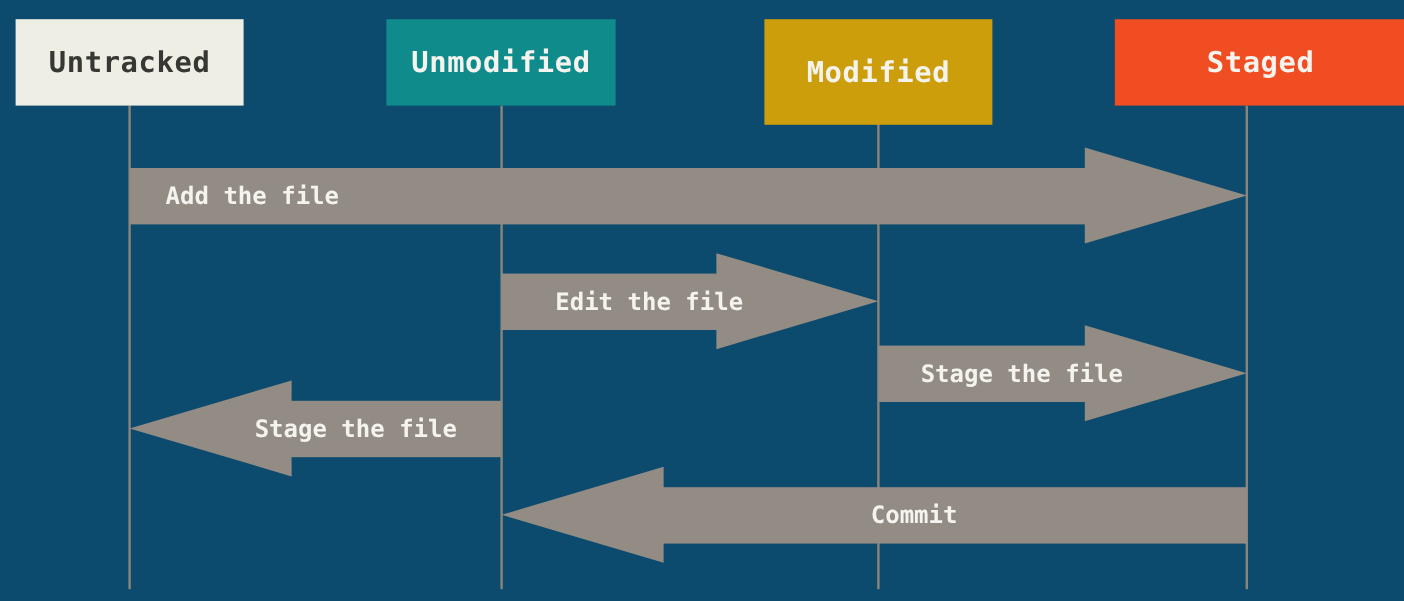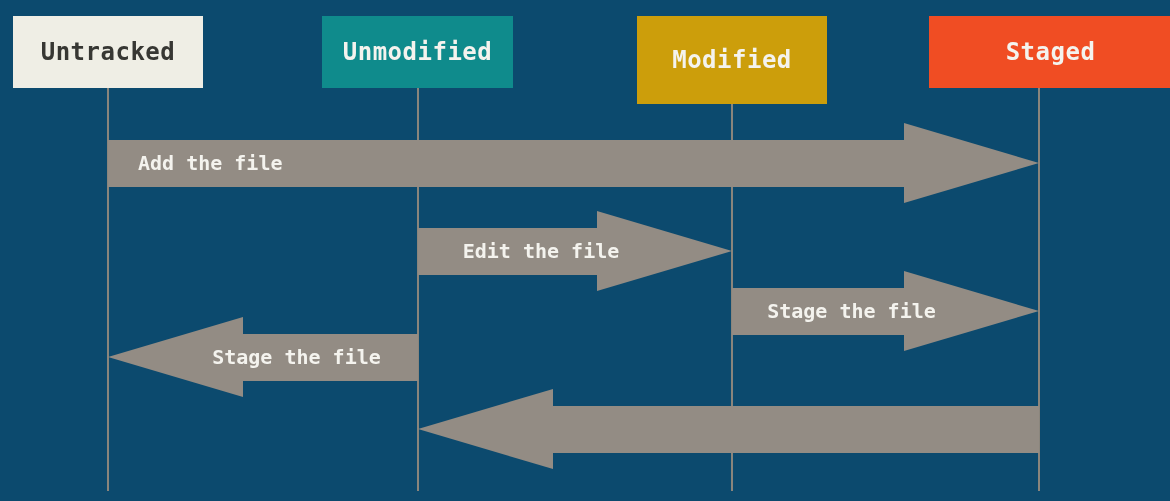"Commit" div.arrow-label { html: none -> <div>Commit</div> }
